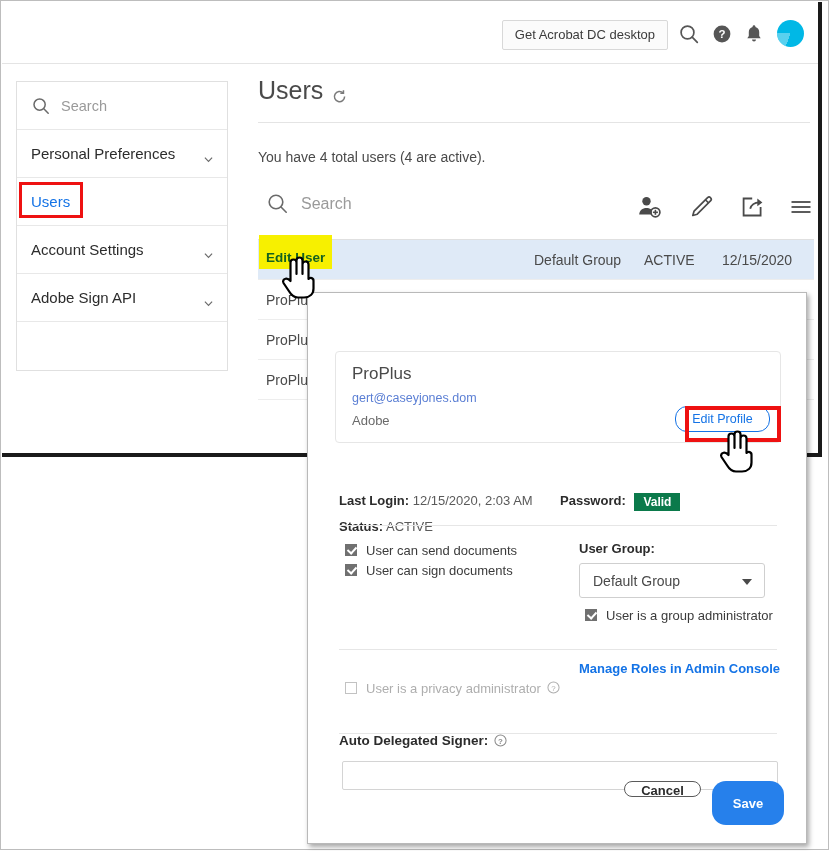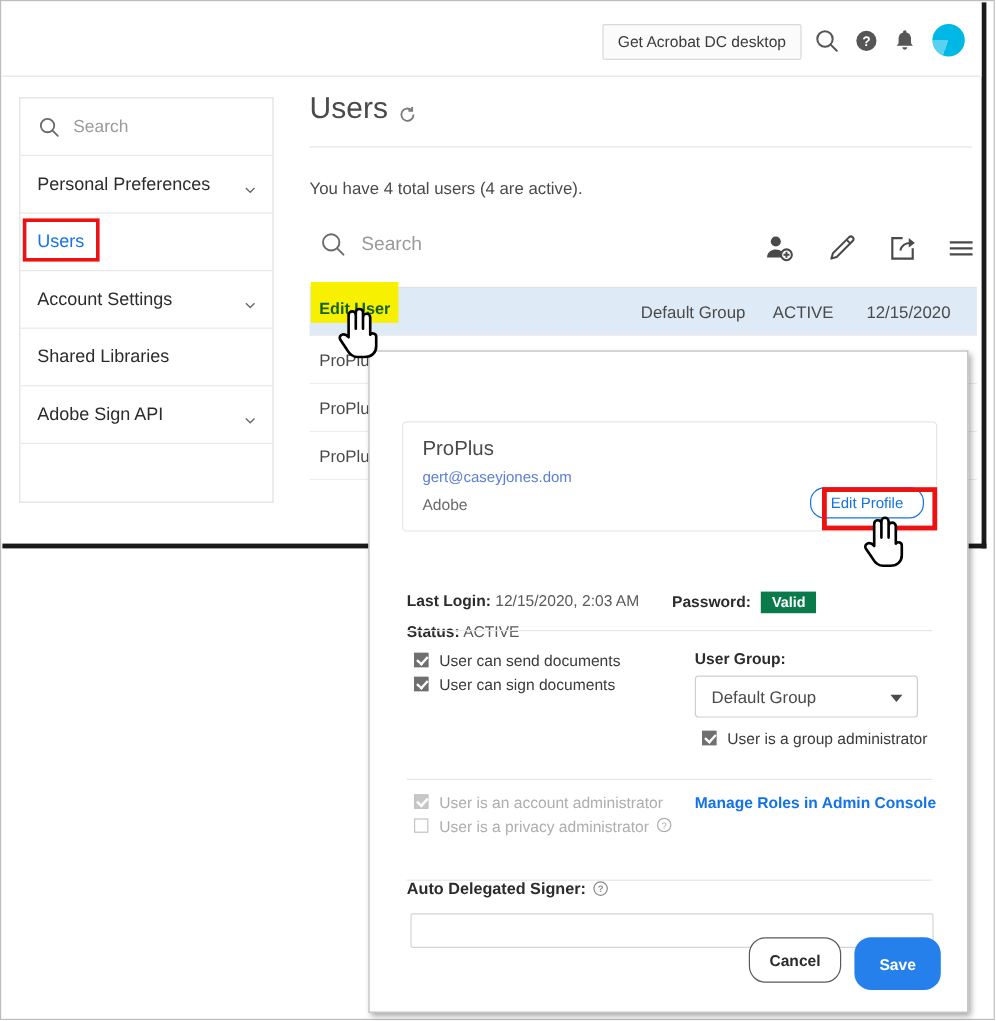"Shared Libraries" div.side-item { html: <div> <span>Shared Libraries</span> </div> -> none }
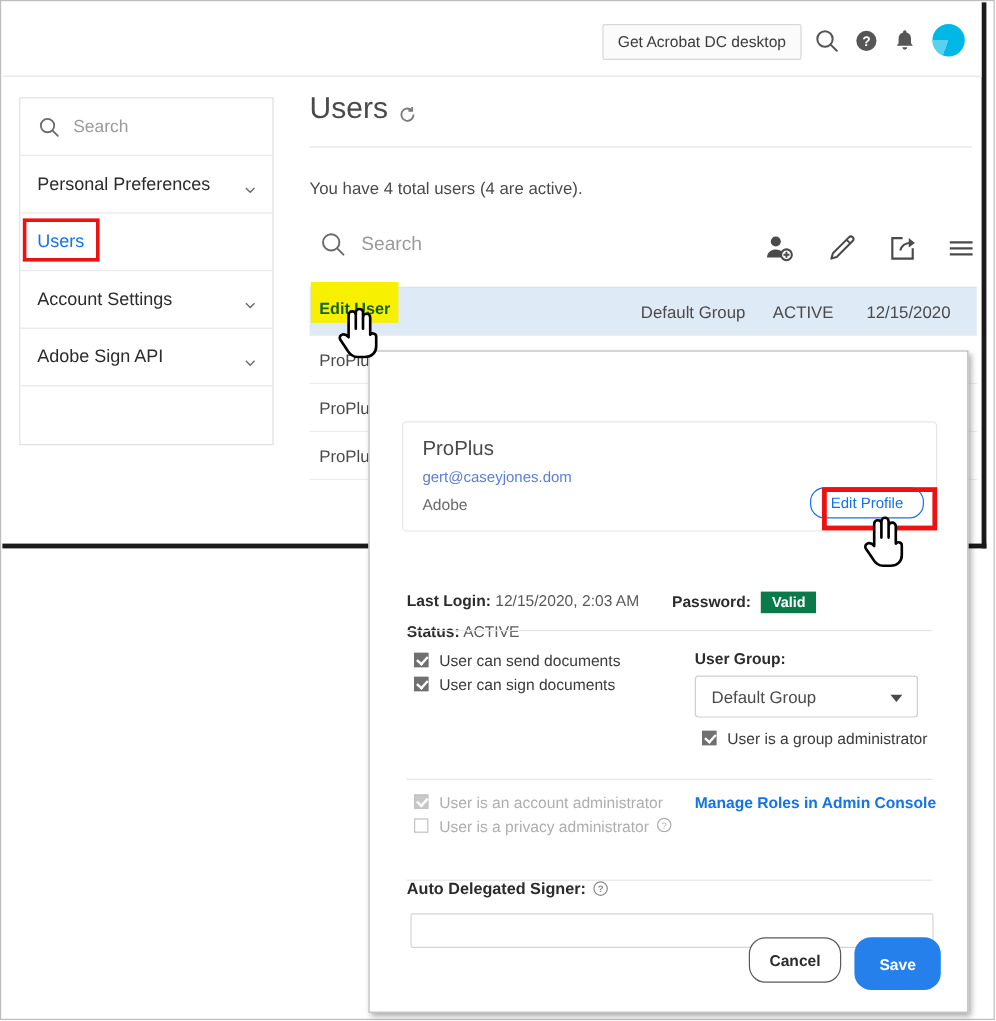"User is an account administrator" div.cbrow { html: <div> <span></span> <span>User is an account administrator</span> </div> -> none }
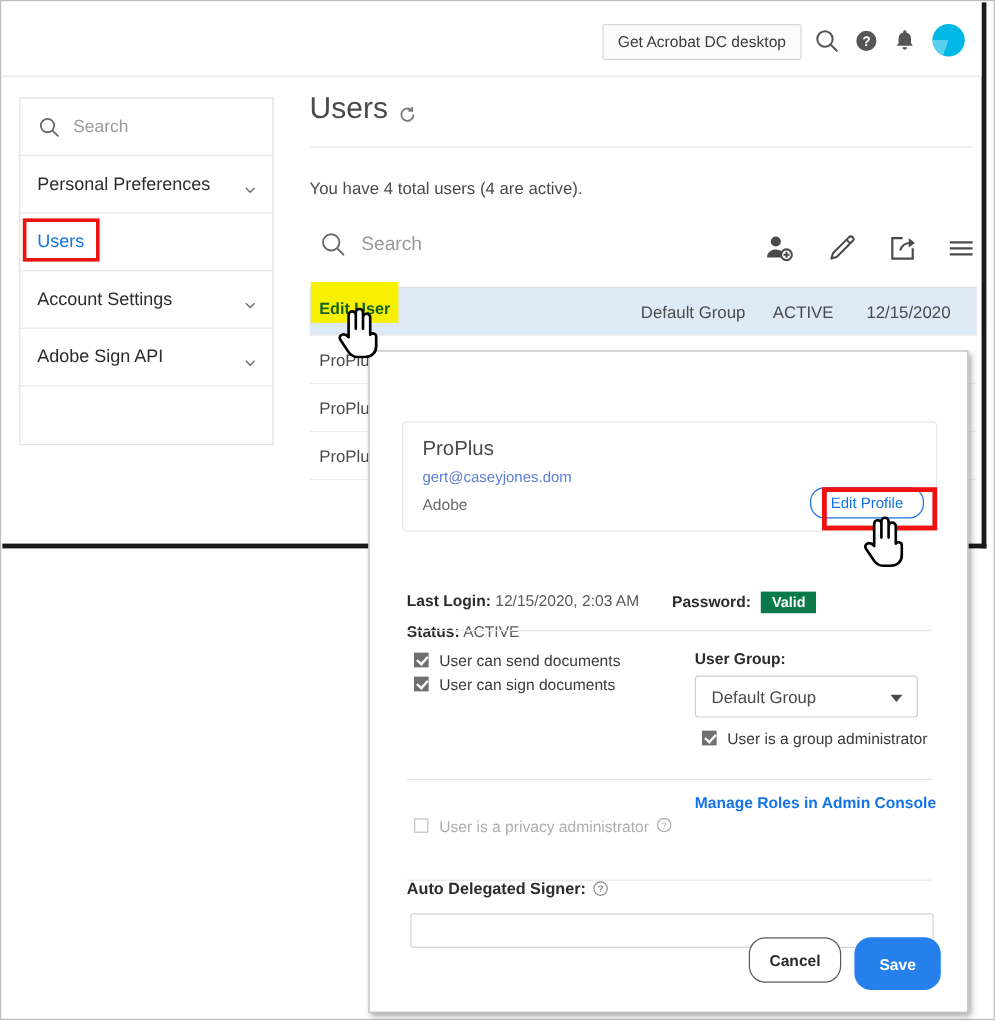"Cancel" #btn-cancel { height: 38px -> 16px }
